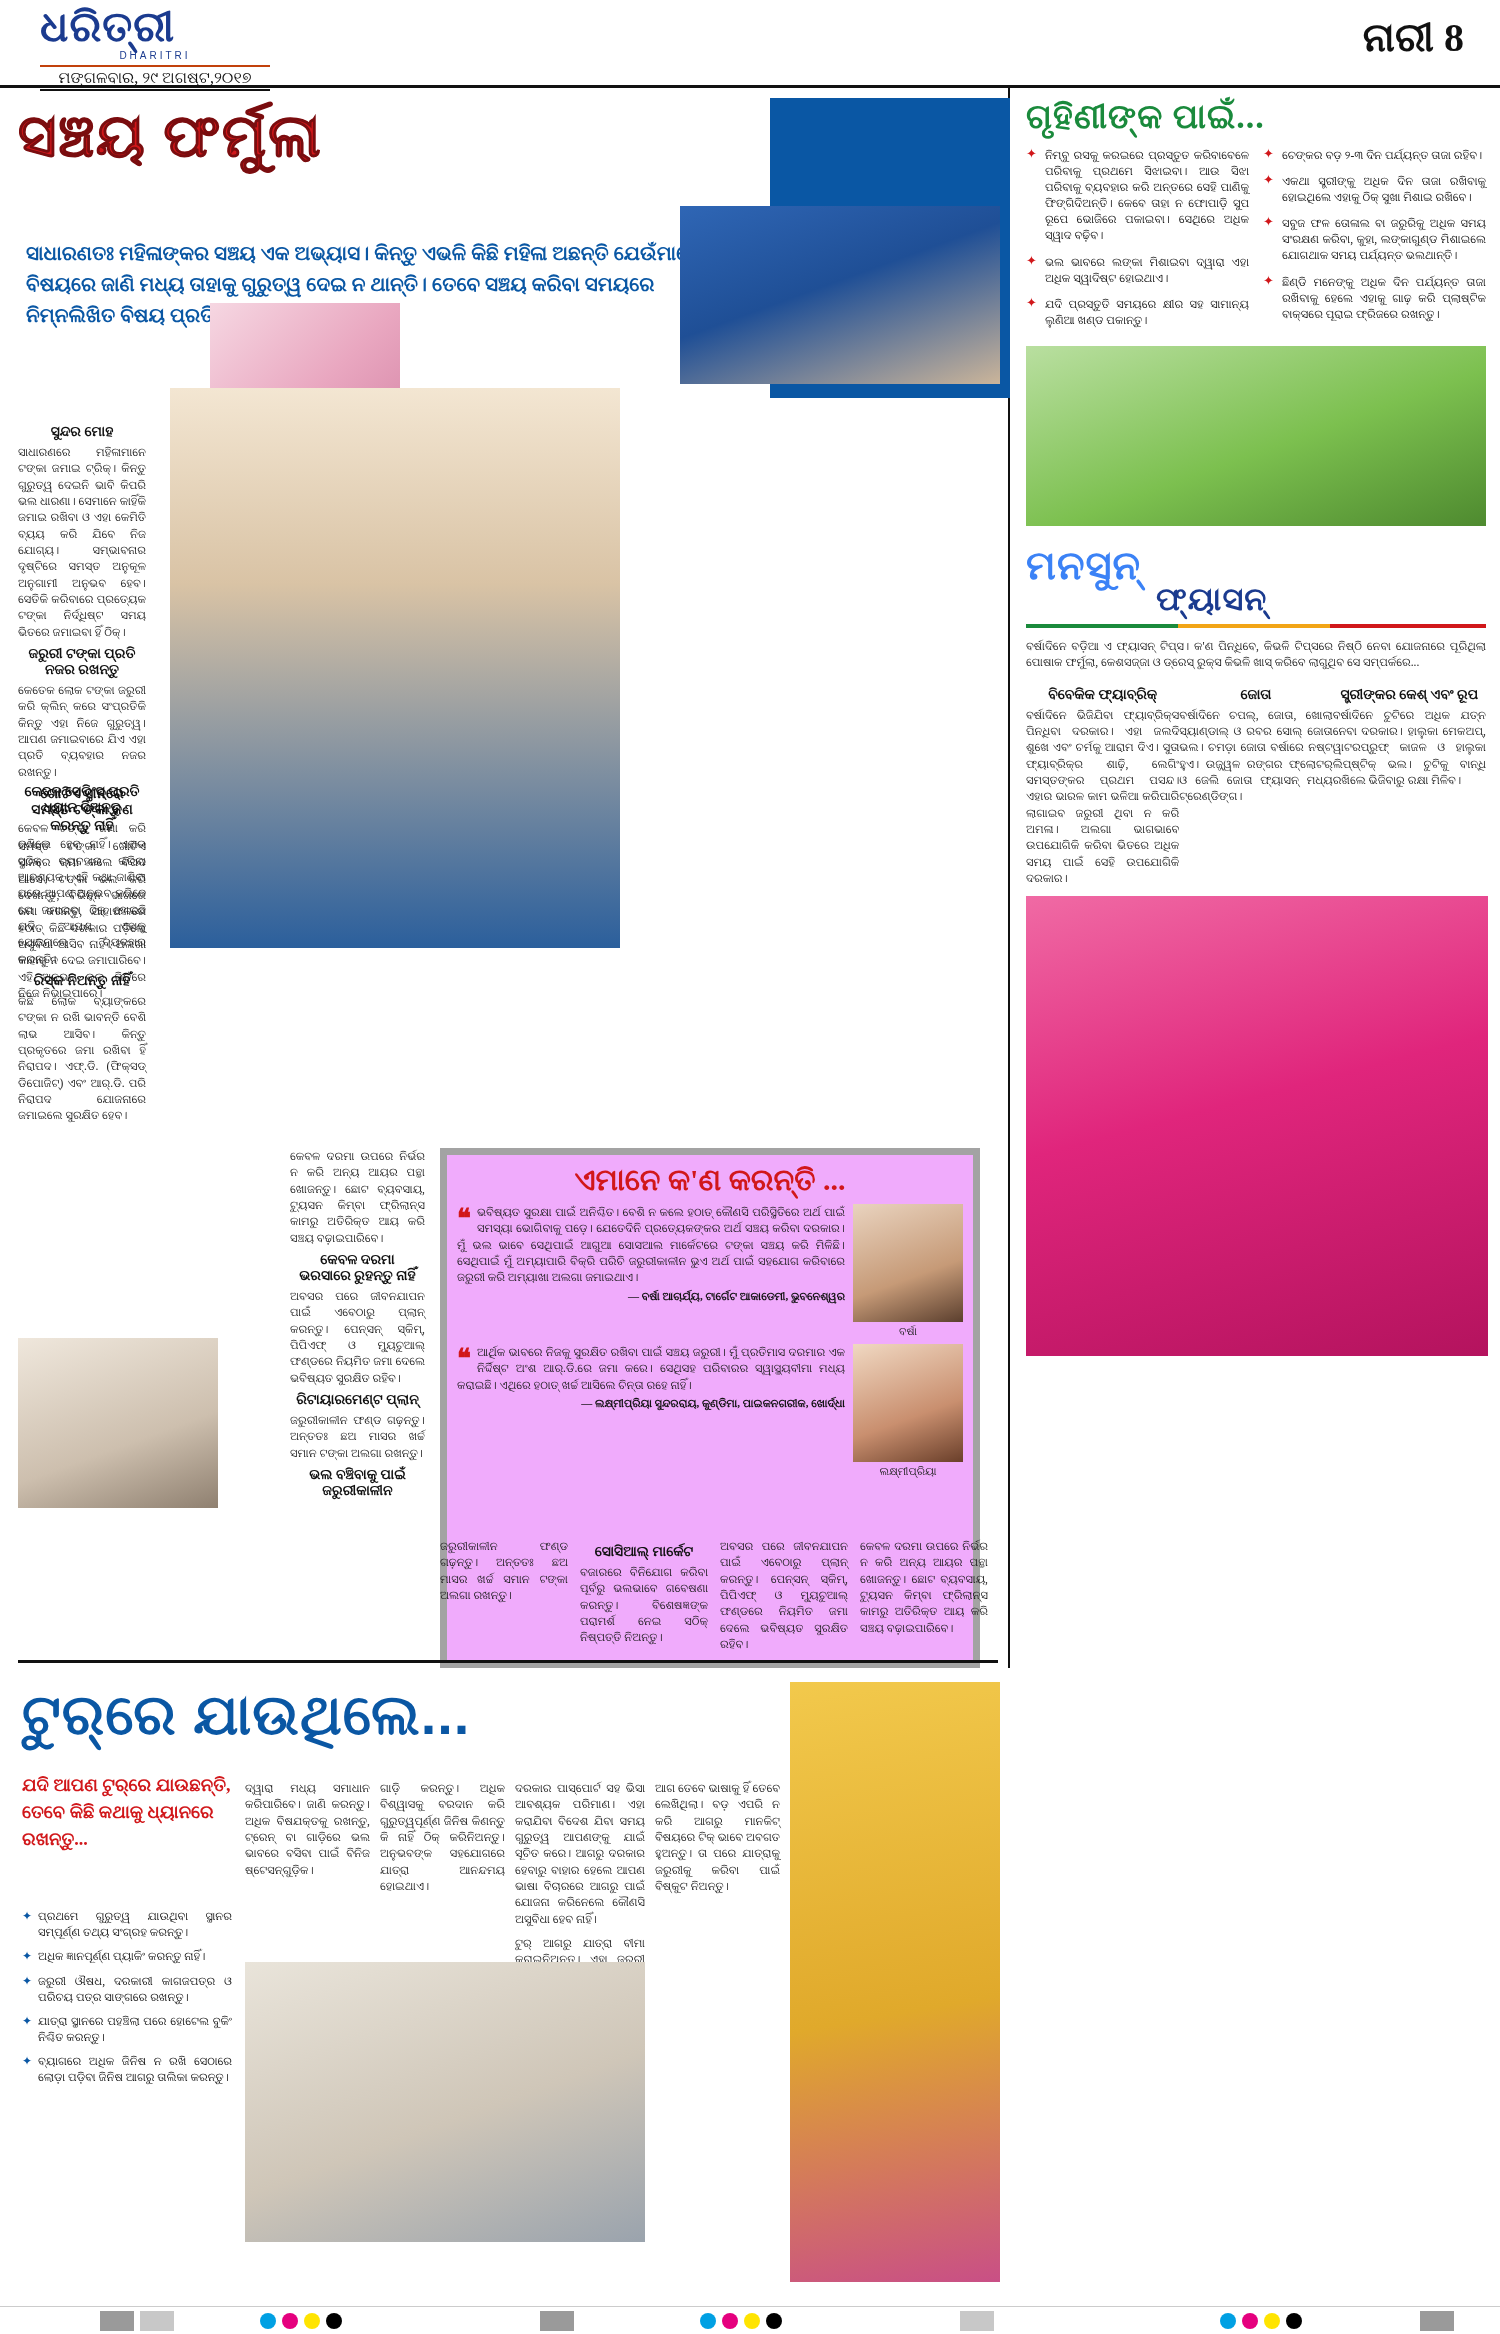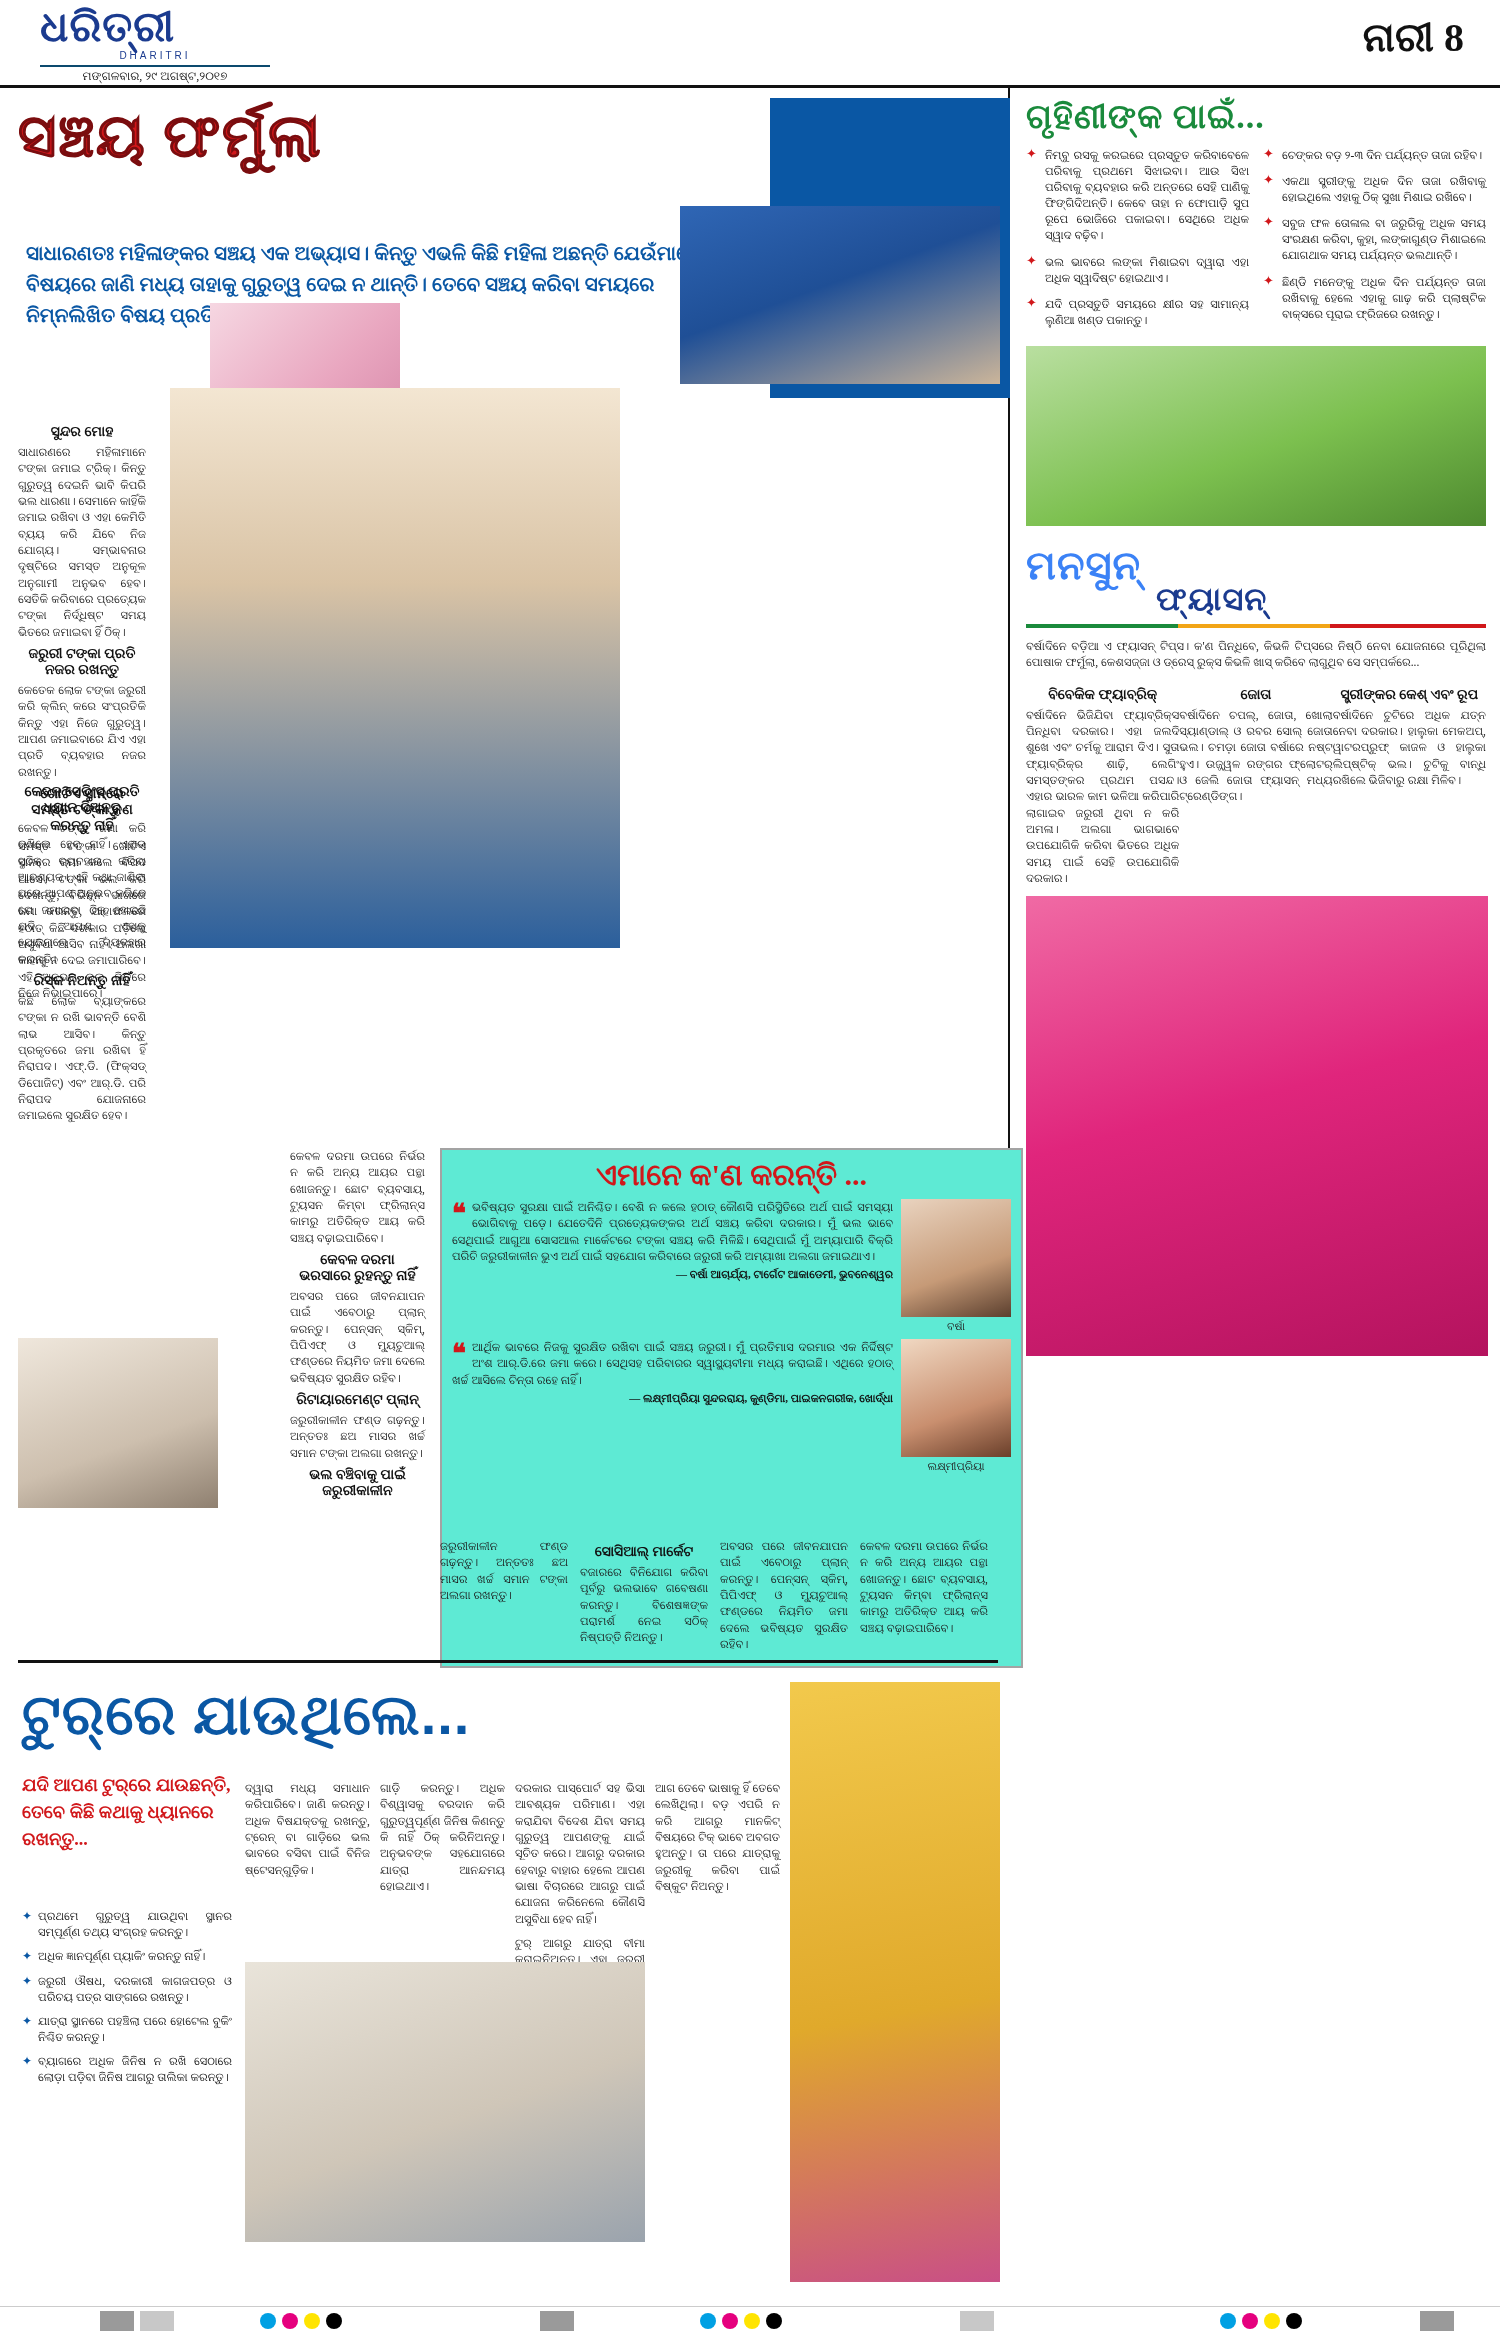"ମଙ୍ଗଳବାର, ୨୯ ଅଗଷ୍ଟ,୨୦୧୭" .logo-date { border-top: 2px solid #0c4a6e -> 2px solid #c2410c; font-size: 12px -> 16px }
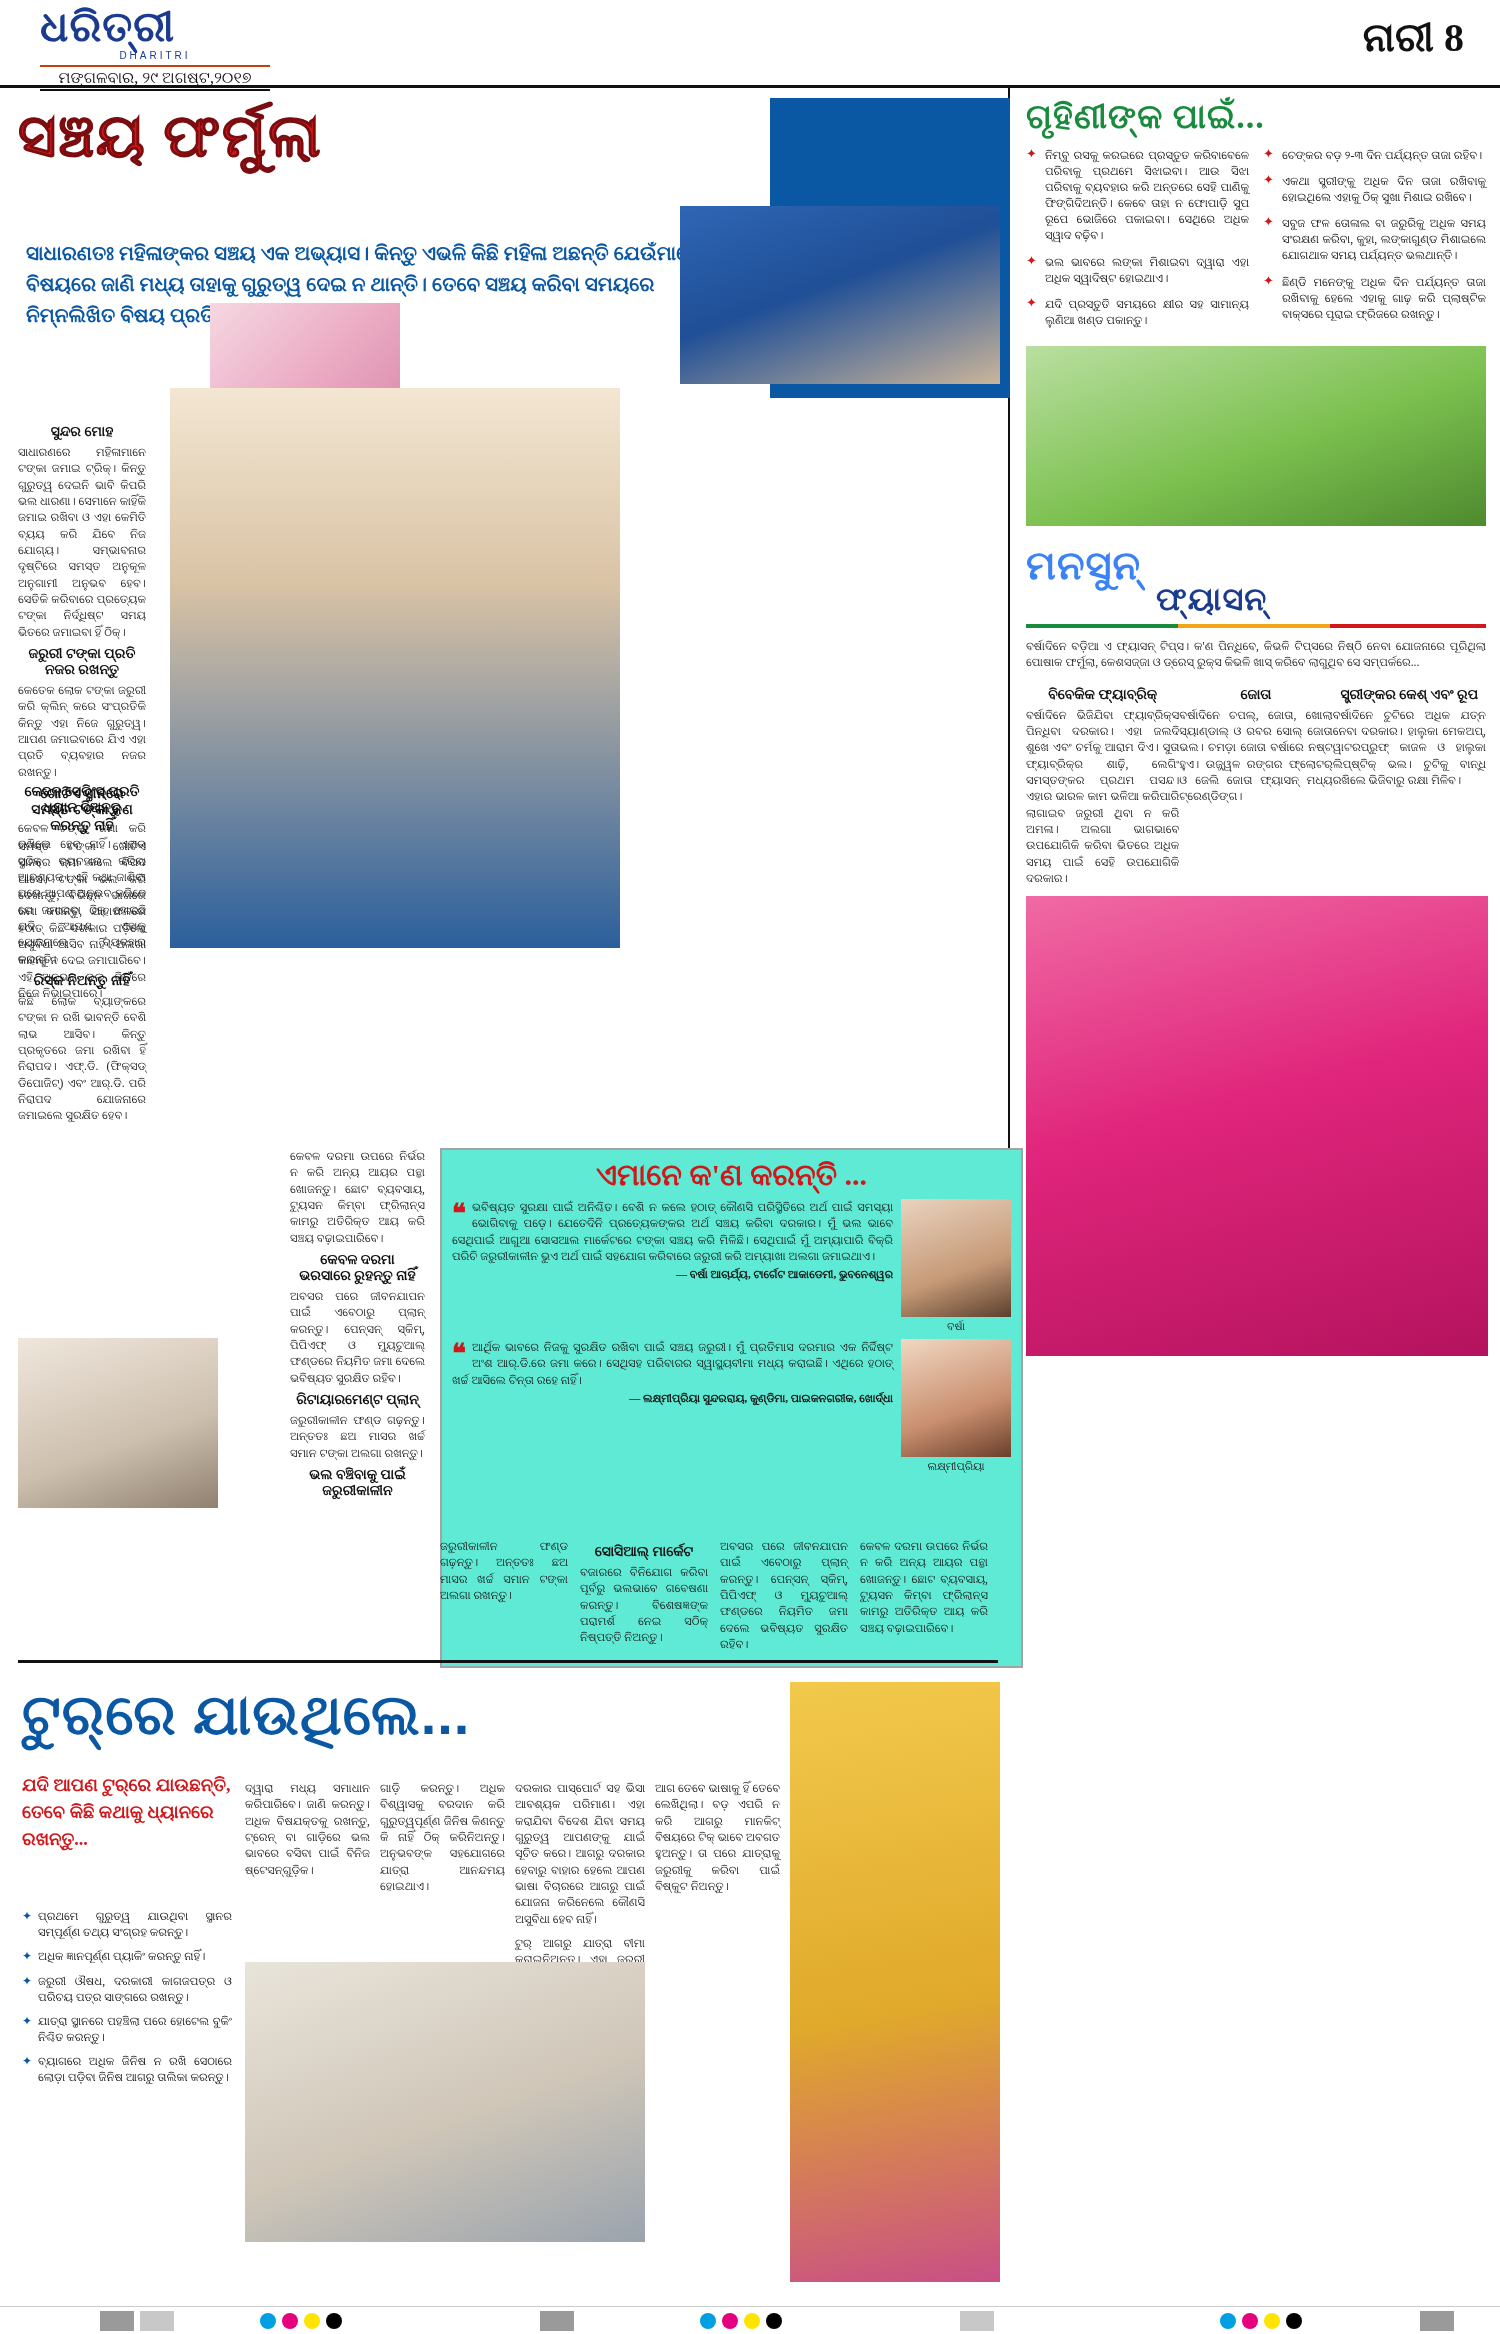"ଏମାନେ କ'ଣ କରନ୍ତି ..." .box-emane { background: #5eead4 -> #f0abfc; border: 2px solid #a3a3a3 -> 7px solid #a3a3a3; width: 583px -> 540px }
